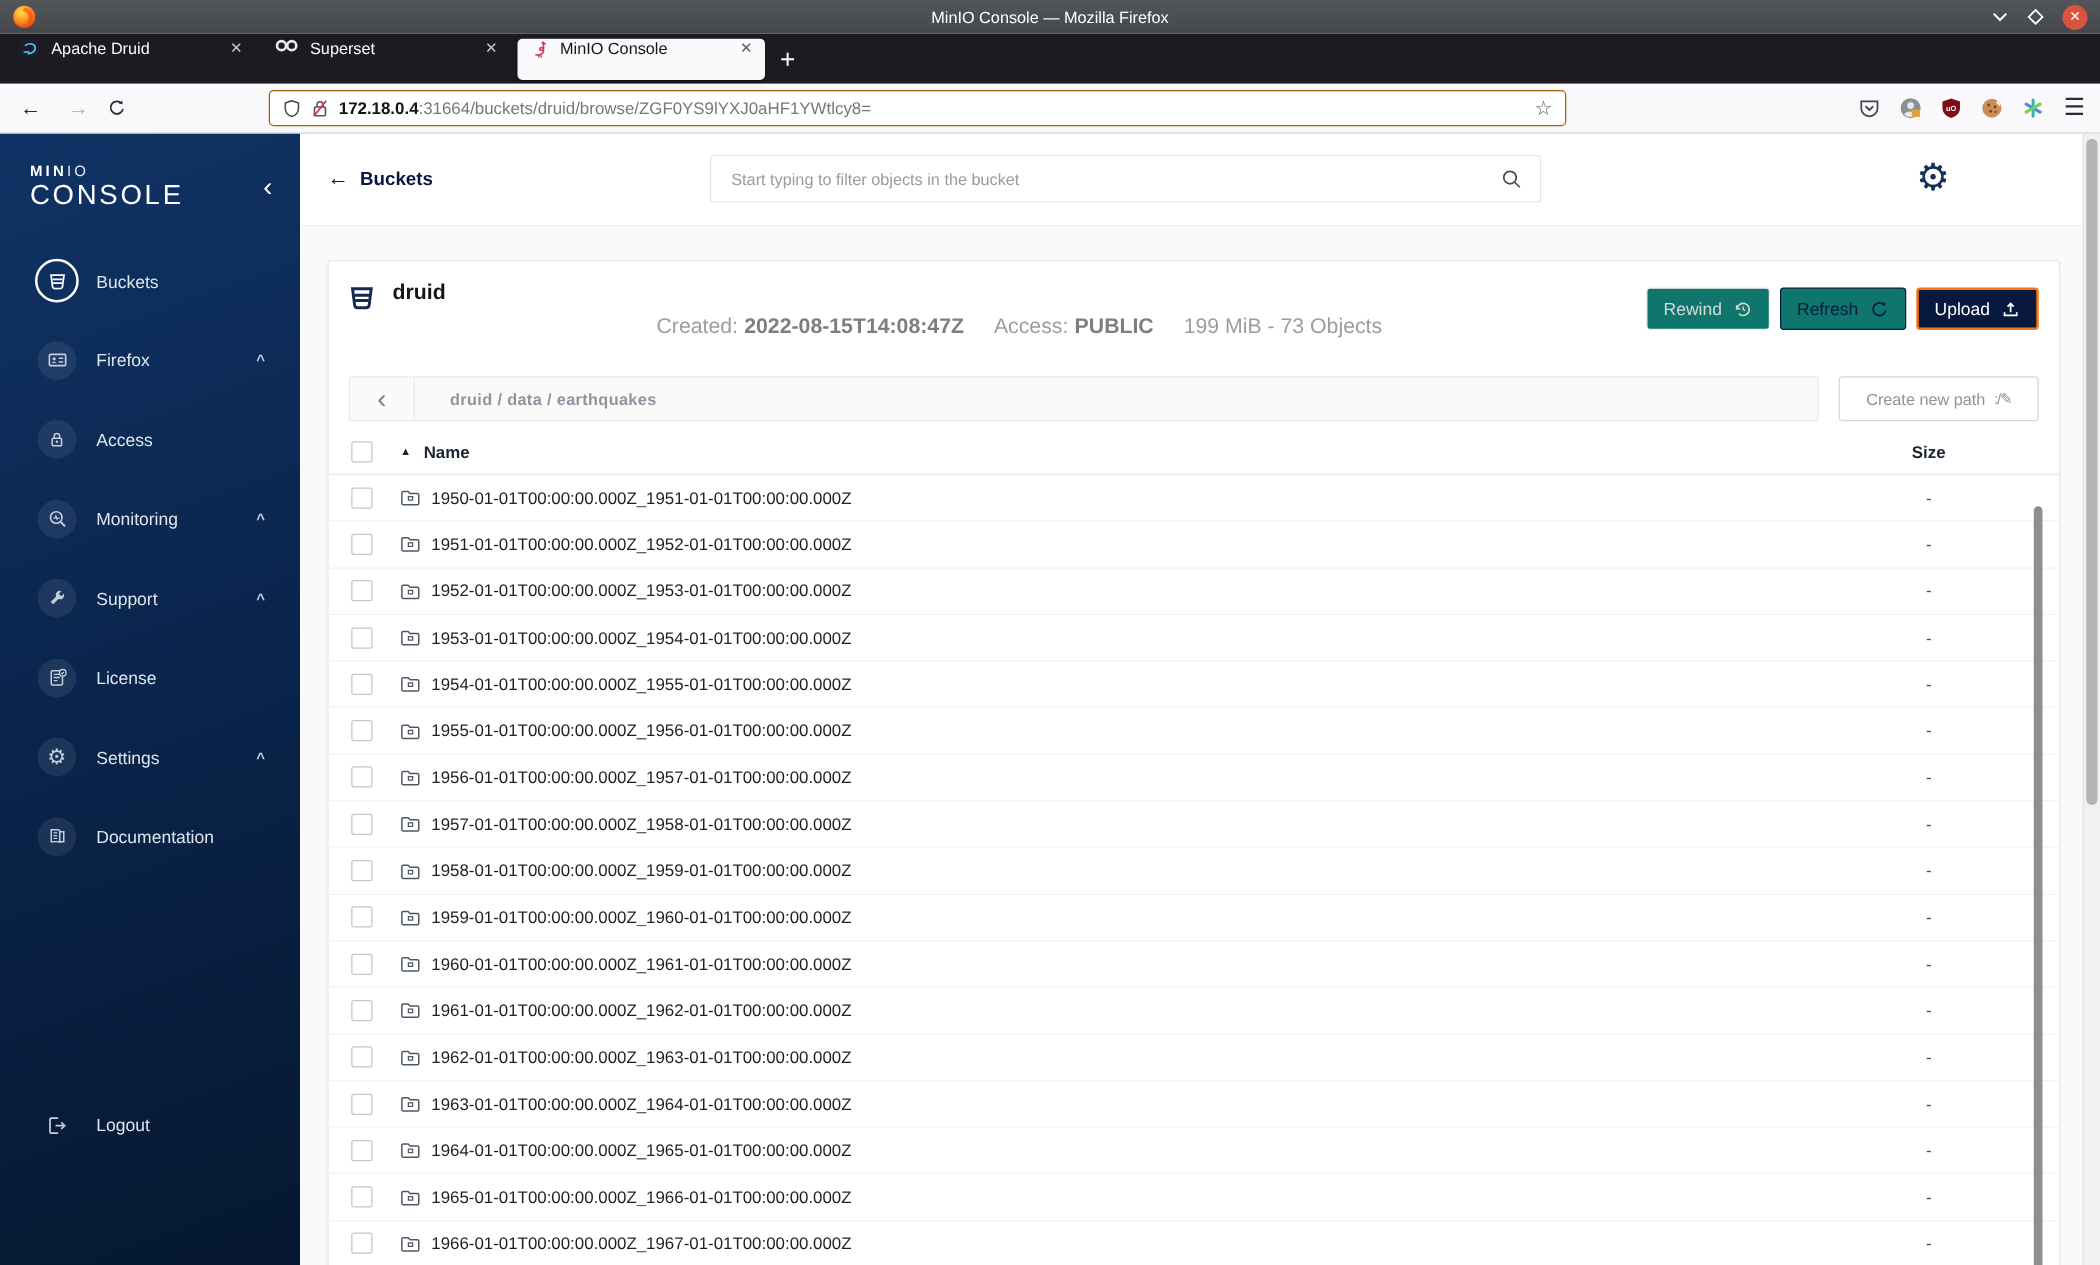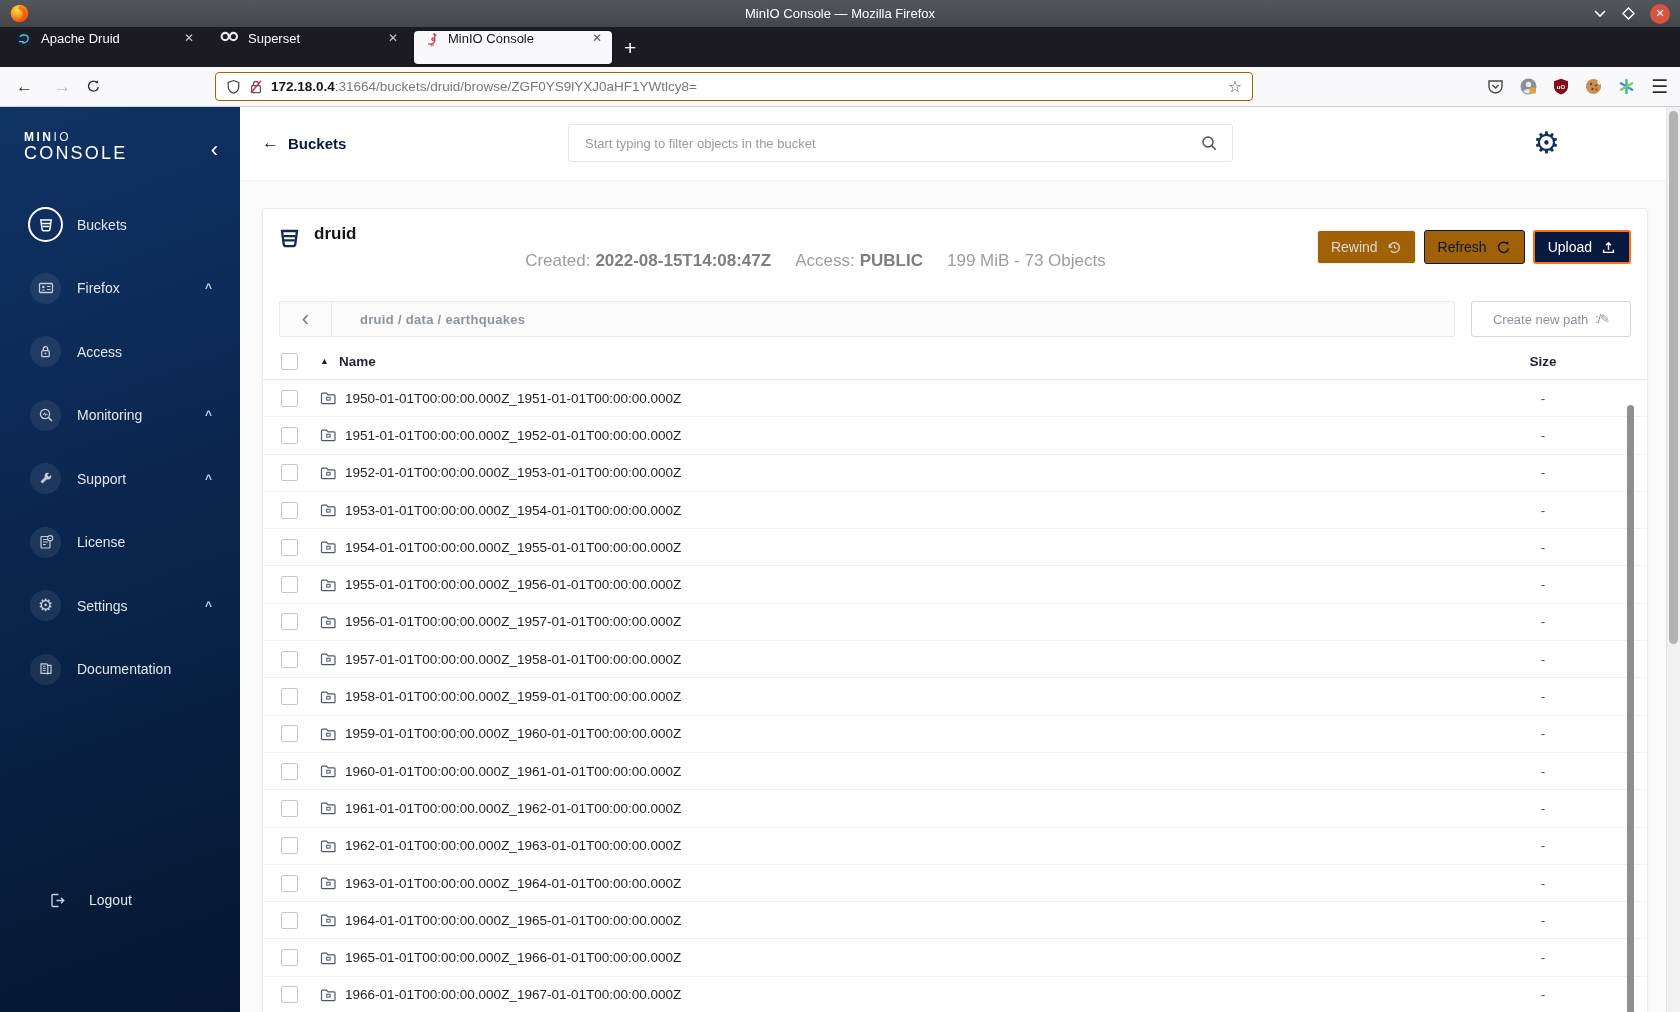"CONSOLE" .logo-console { font-size: 18px -> 22px }
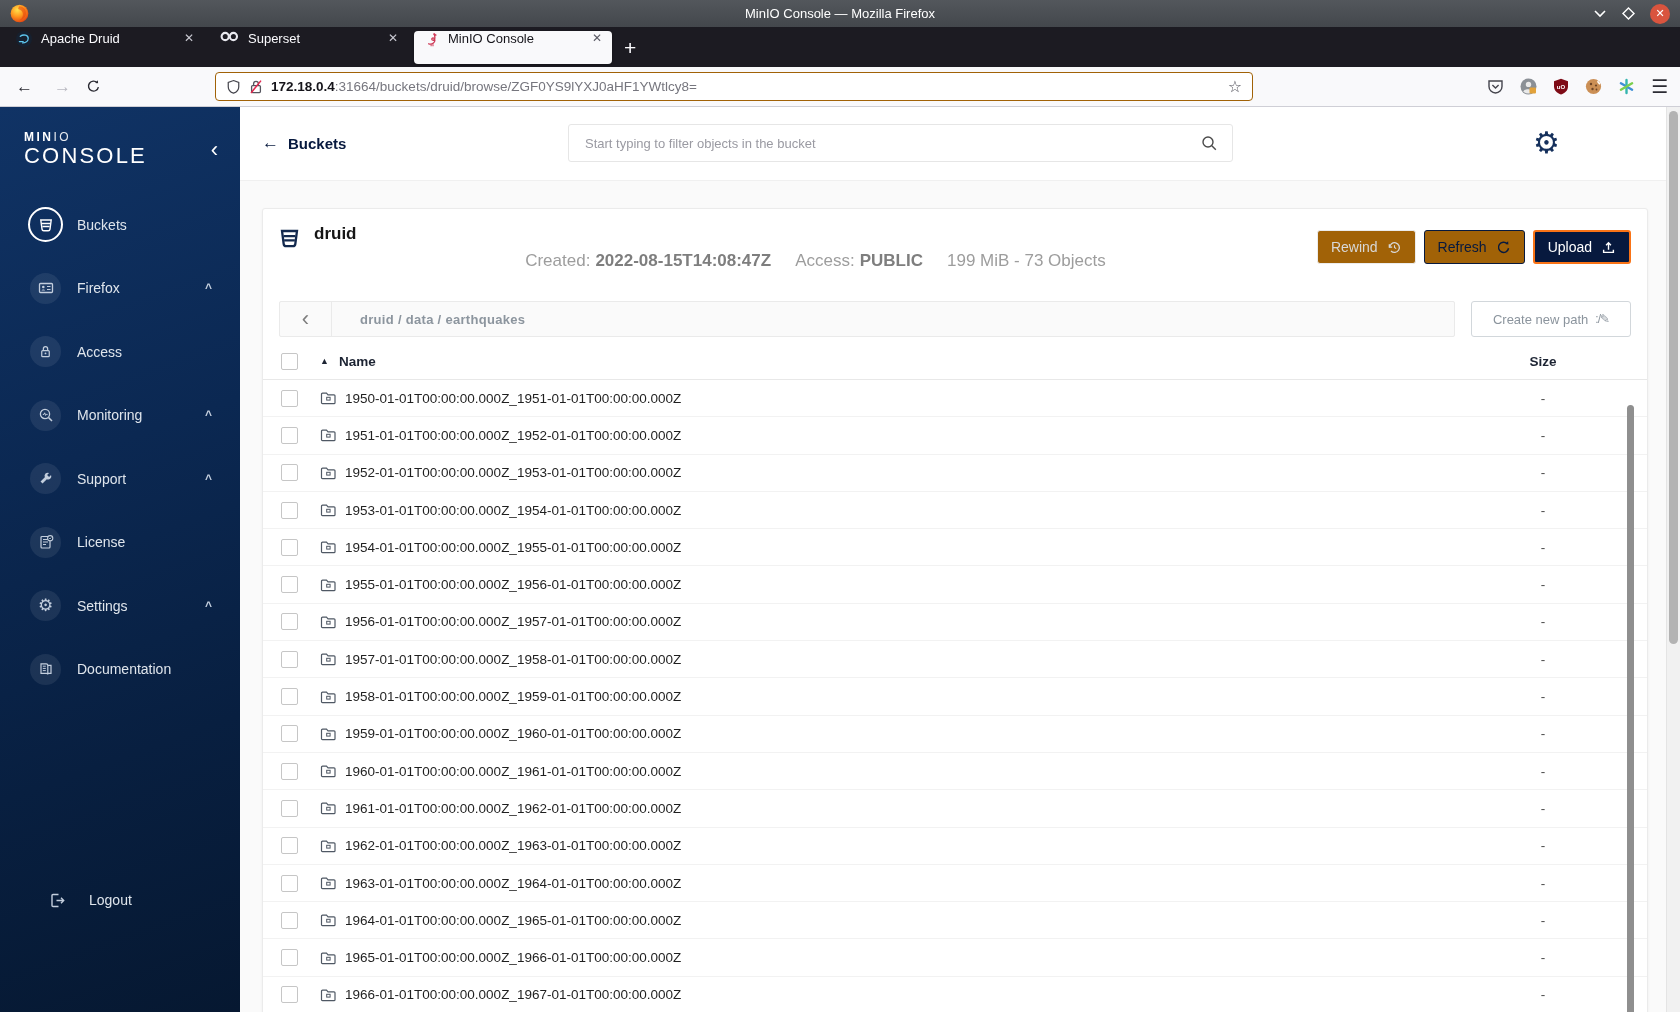"Rewind" .btn { background: #a16207 -> #0f766e }
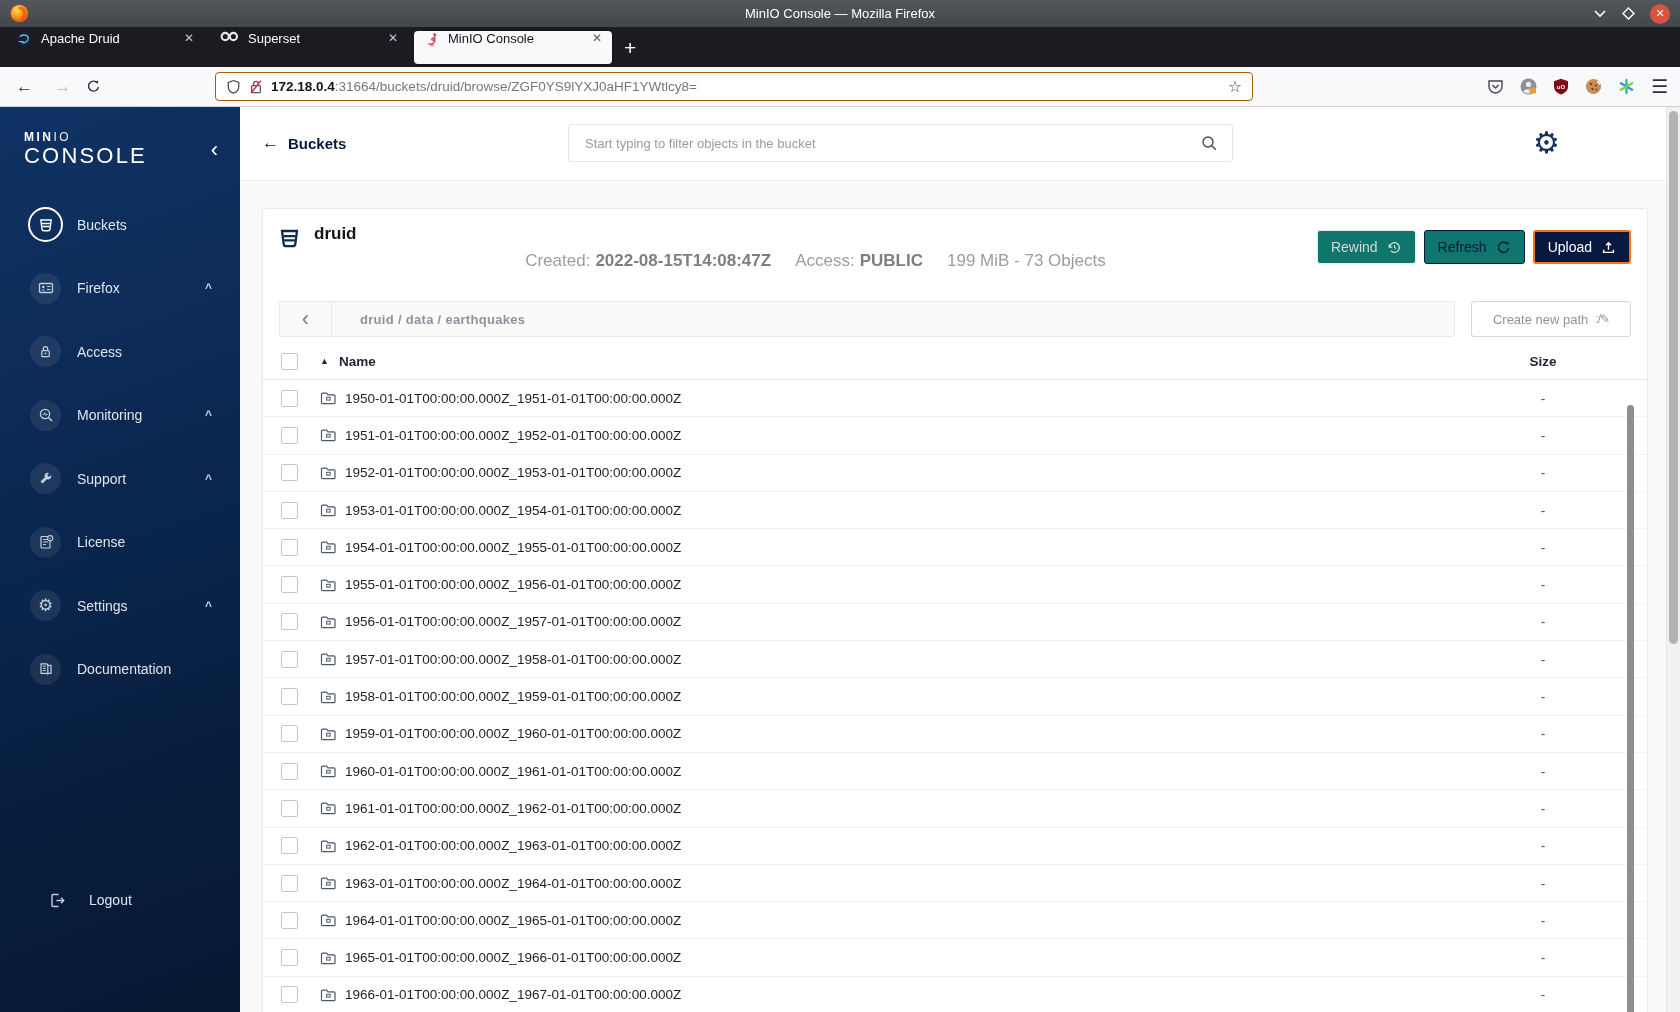"Logout" .nav-item.logout { margin-left: 12px -> none }
